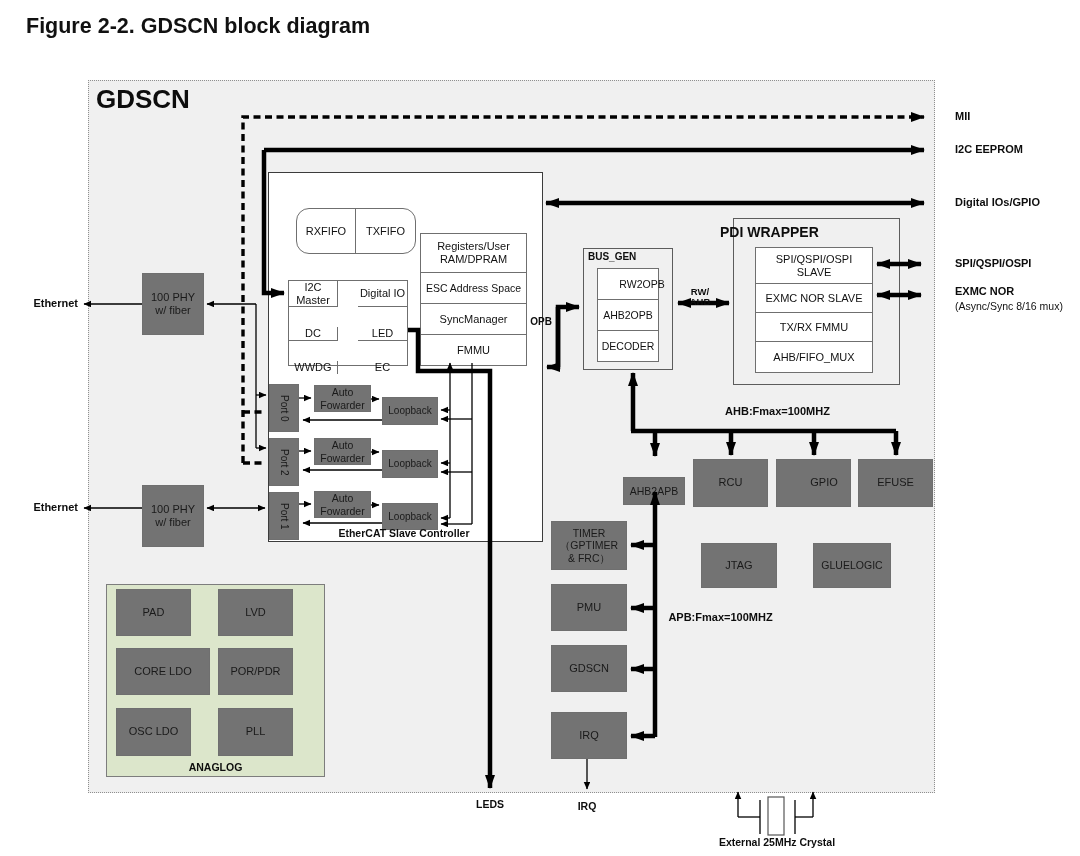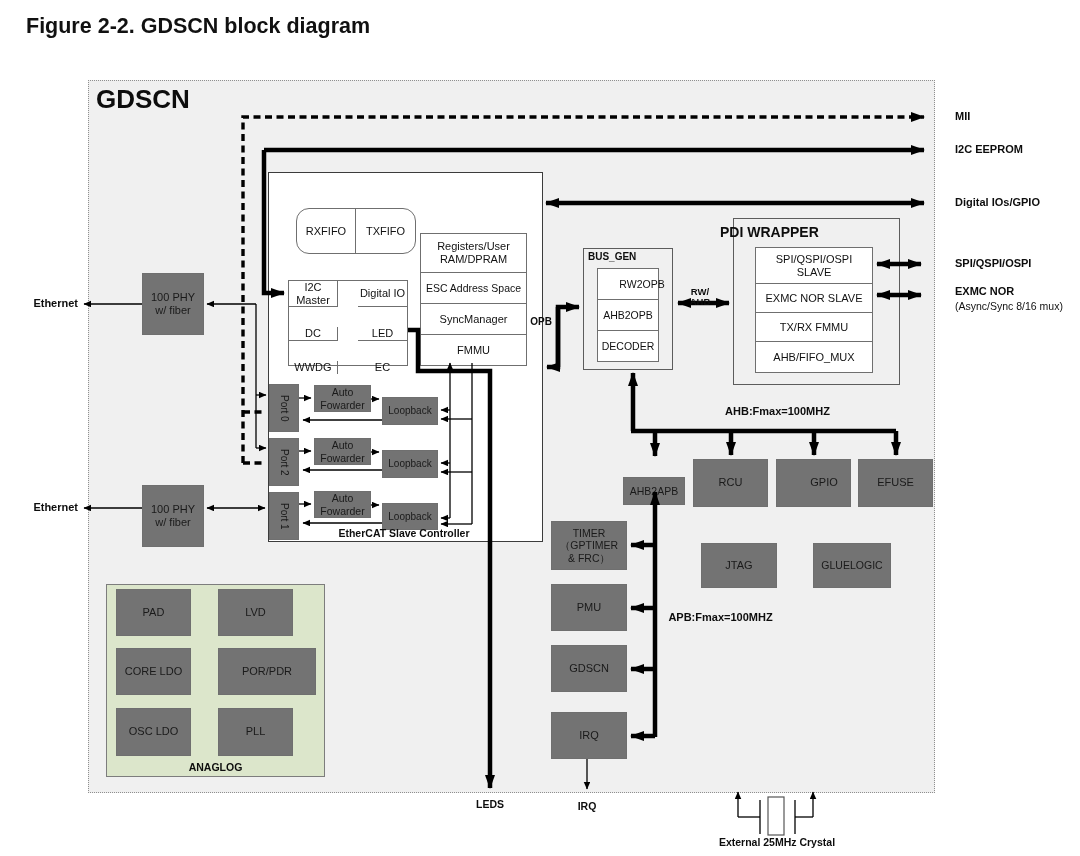"CORE LDO" div.bx { width: 75px -> 94px }
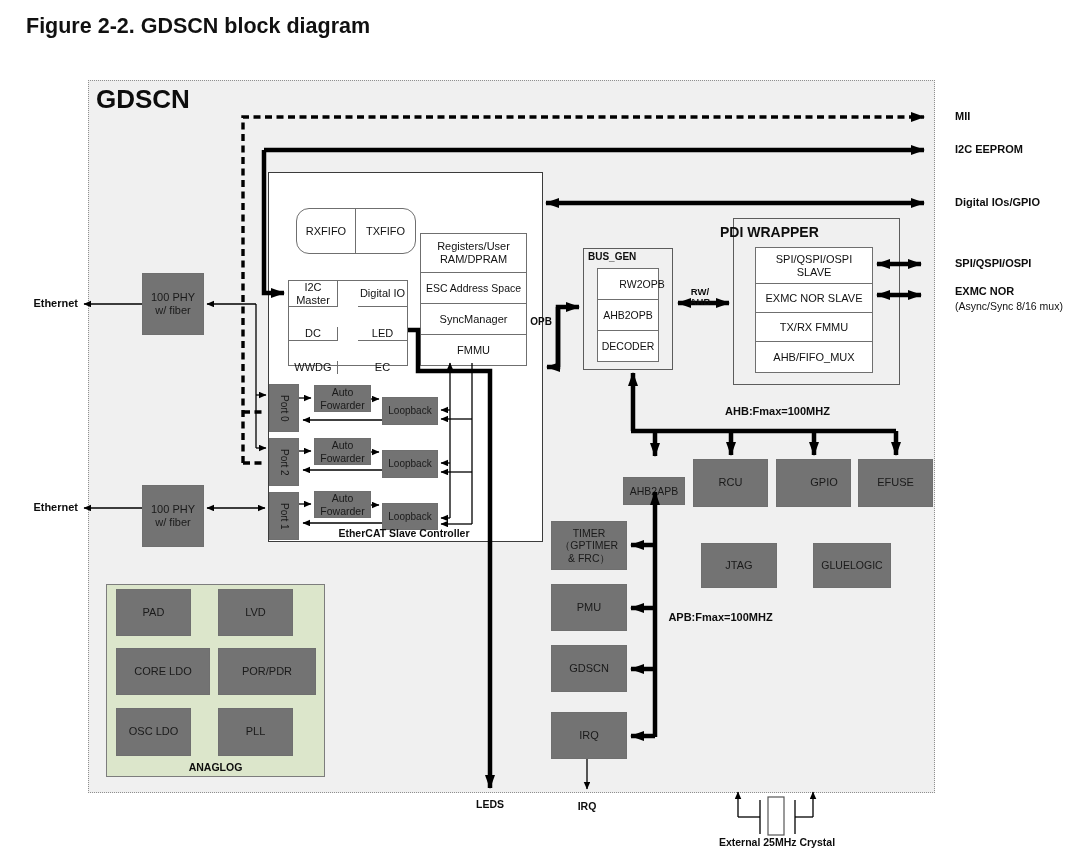"POR/PDR" div.bx { width: 98px -> 75px }
